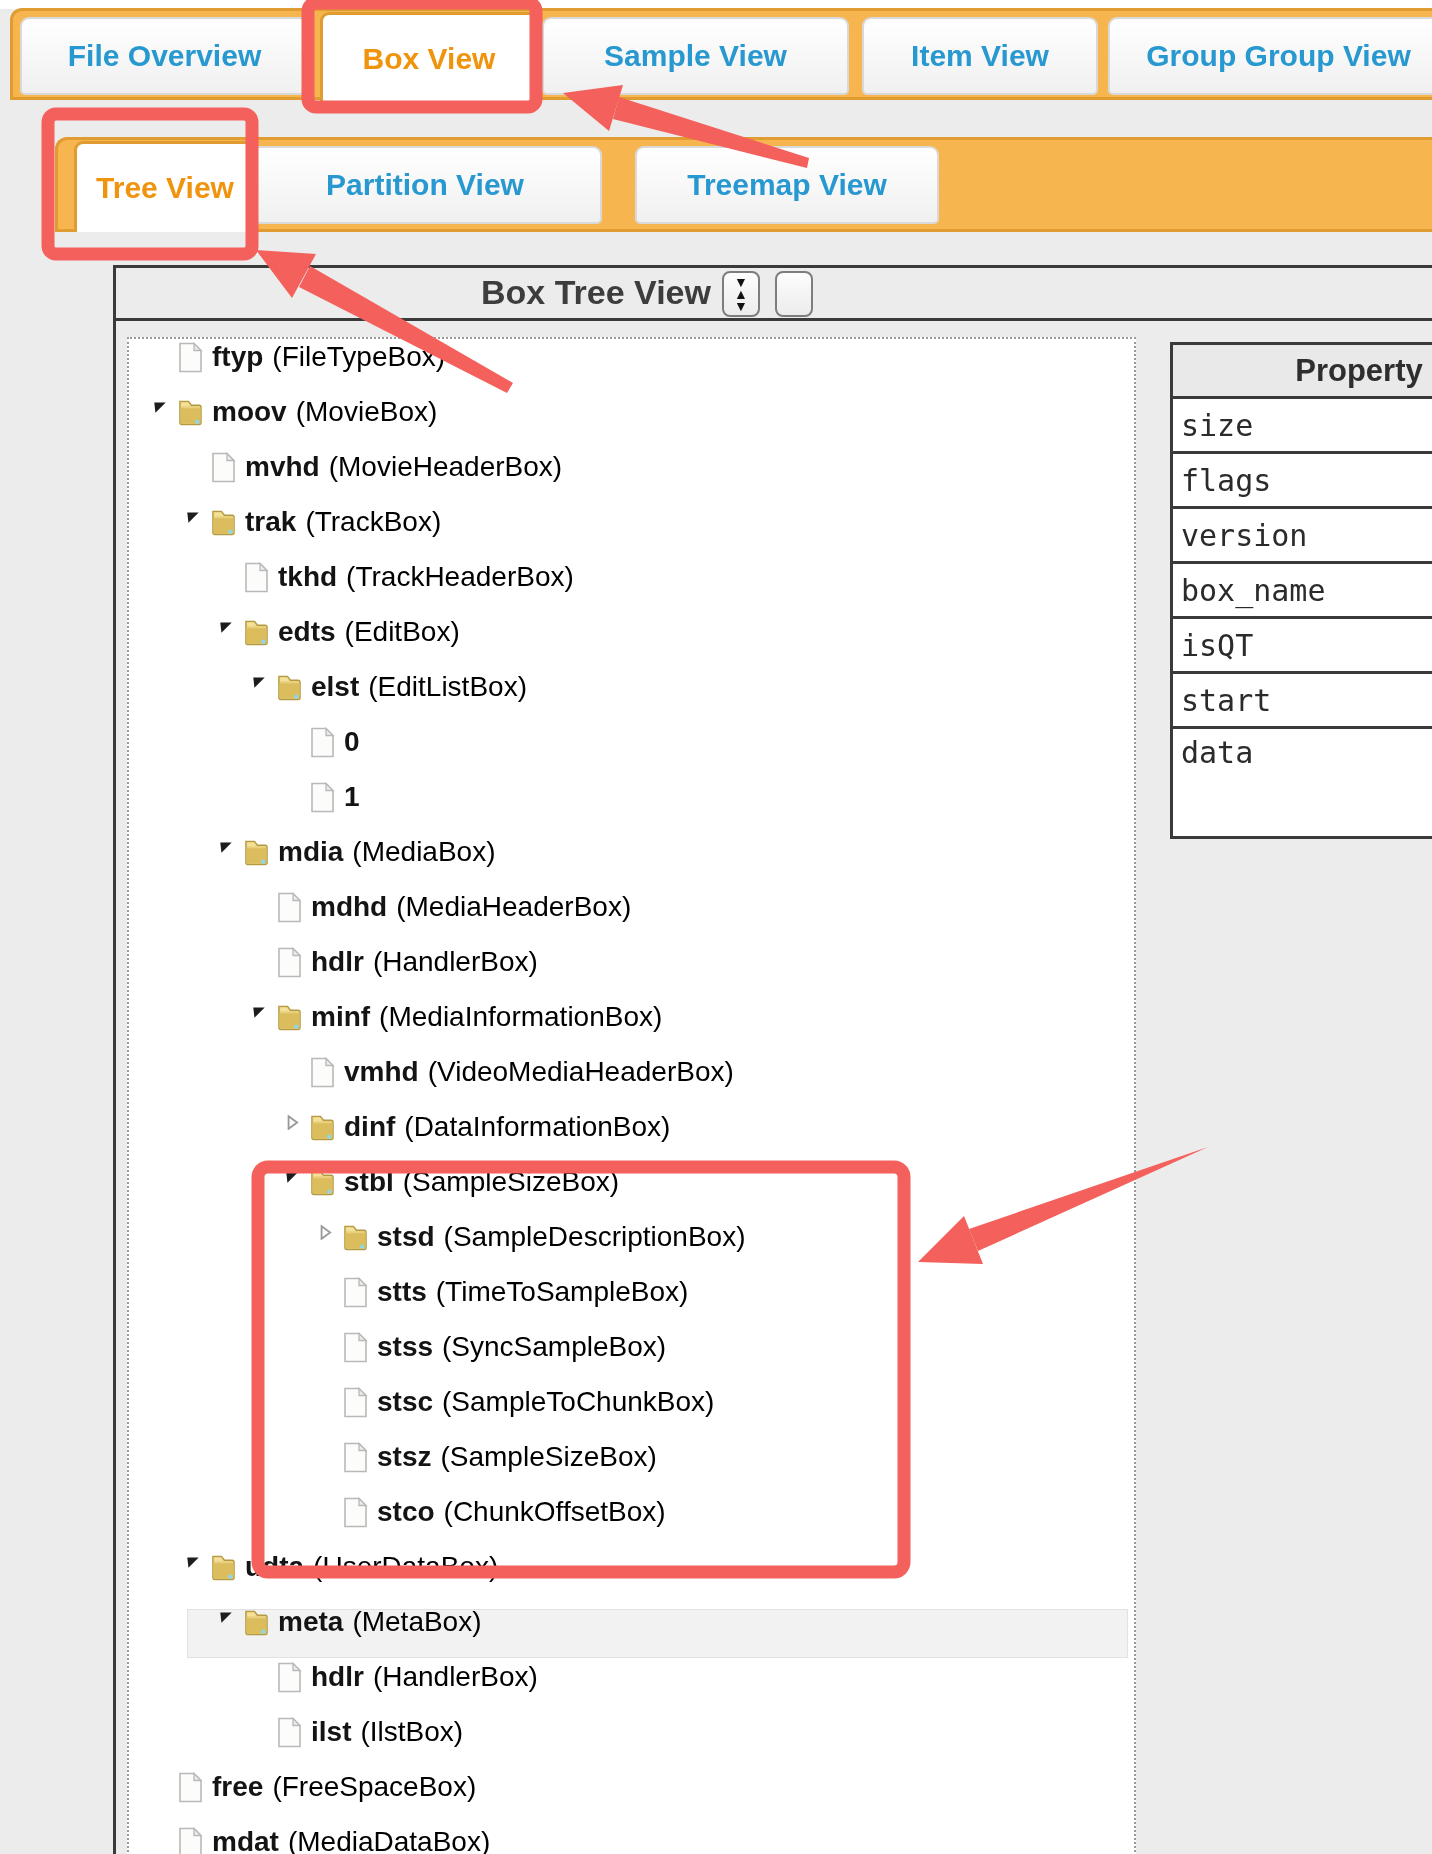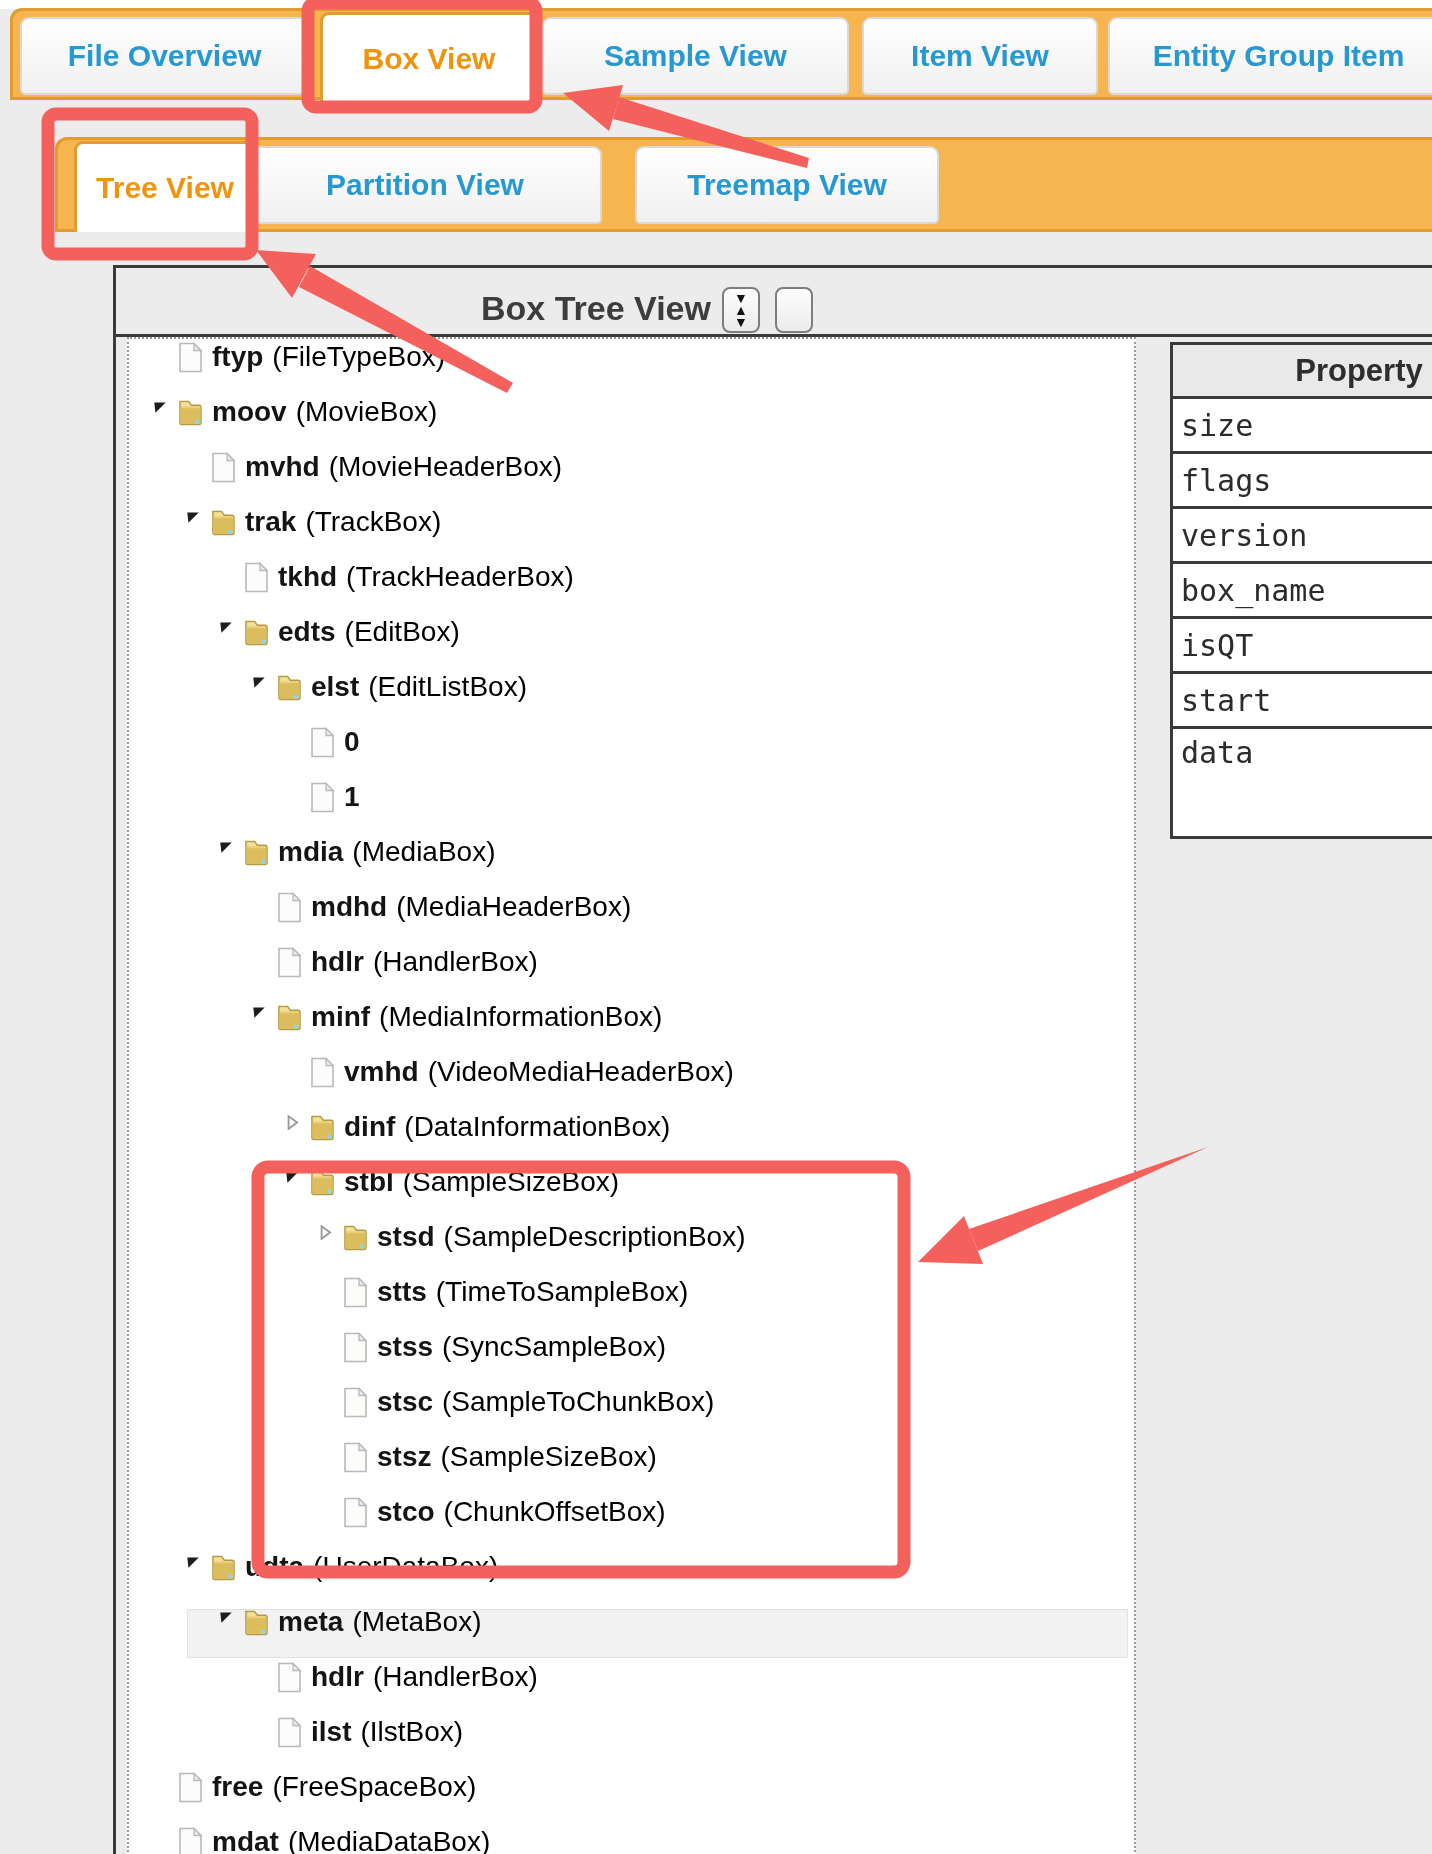"Entity Group Item" span { text: Entity Group Item -> Group Group View }
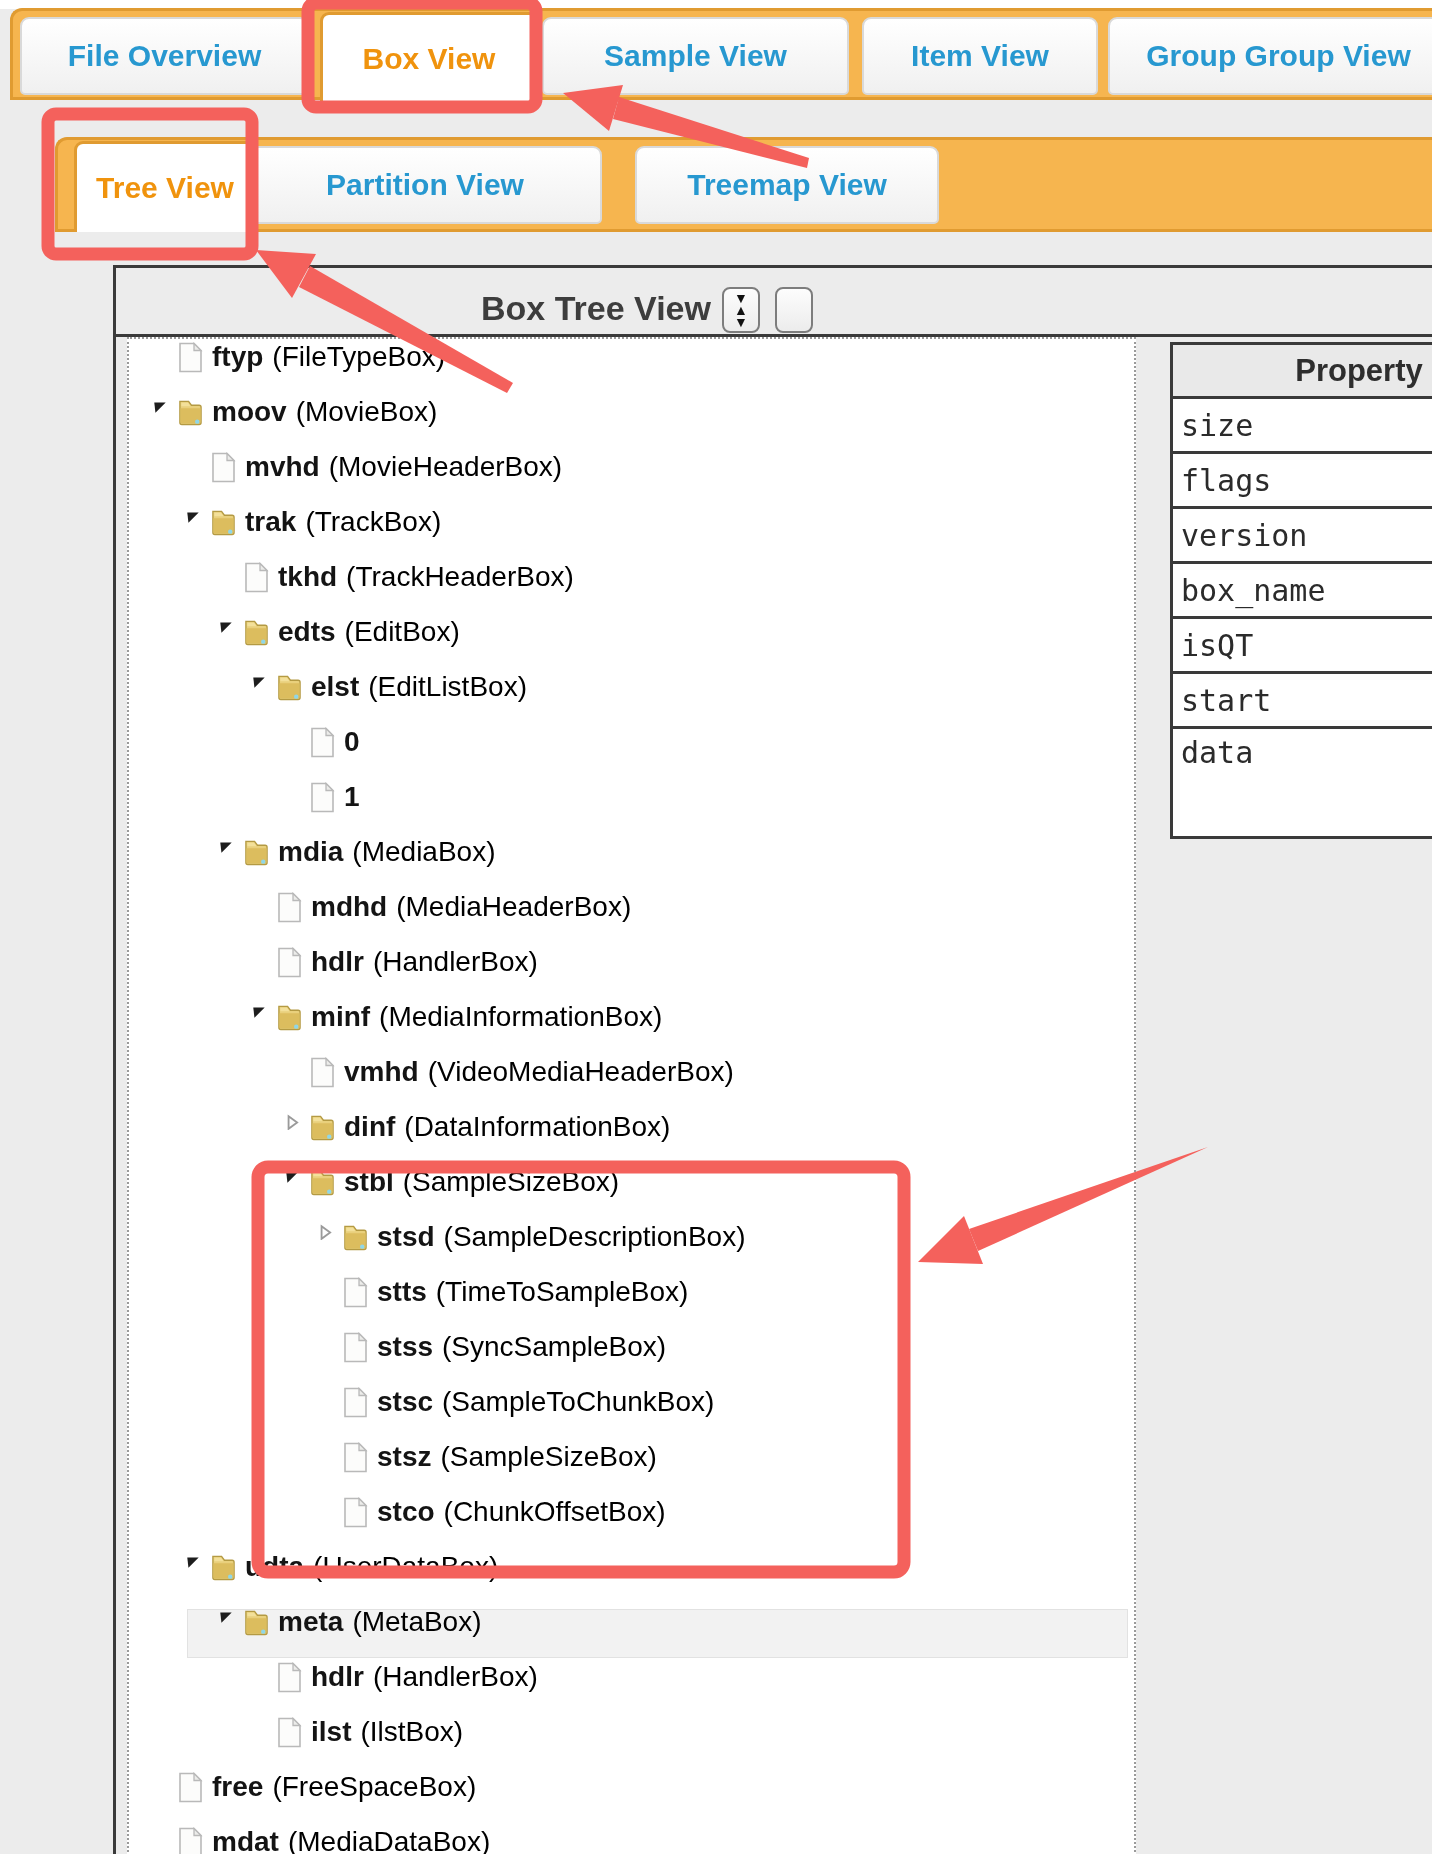"Box Tree View" .panel-header { top: 16px -> 0 }
